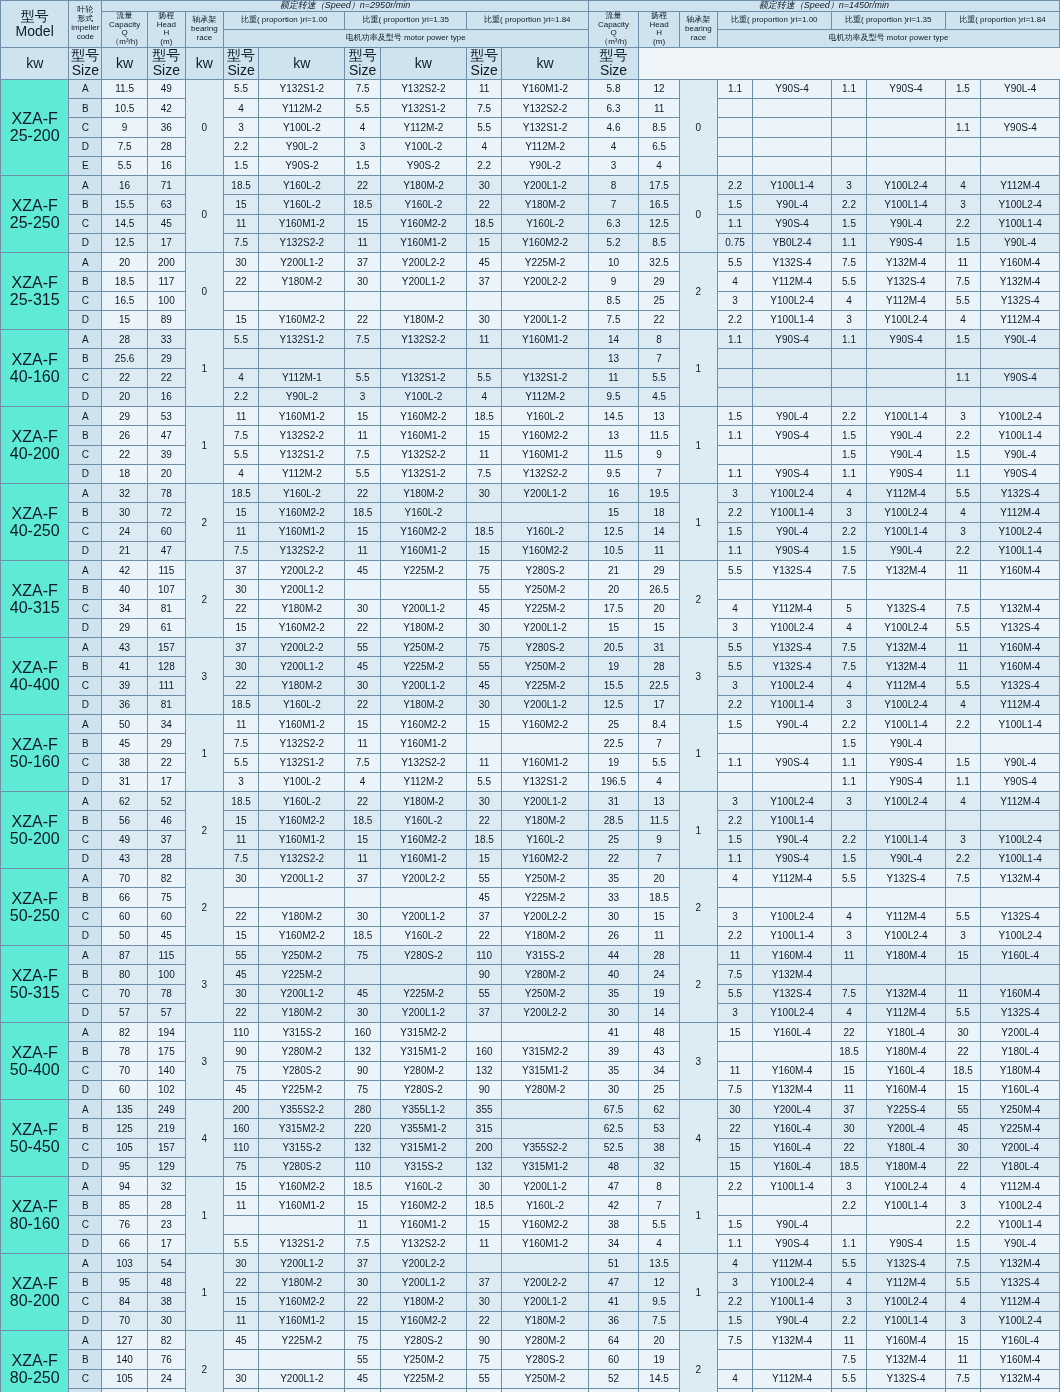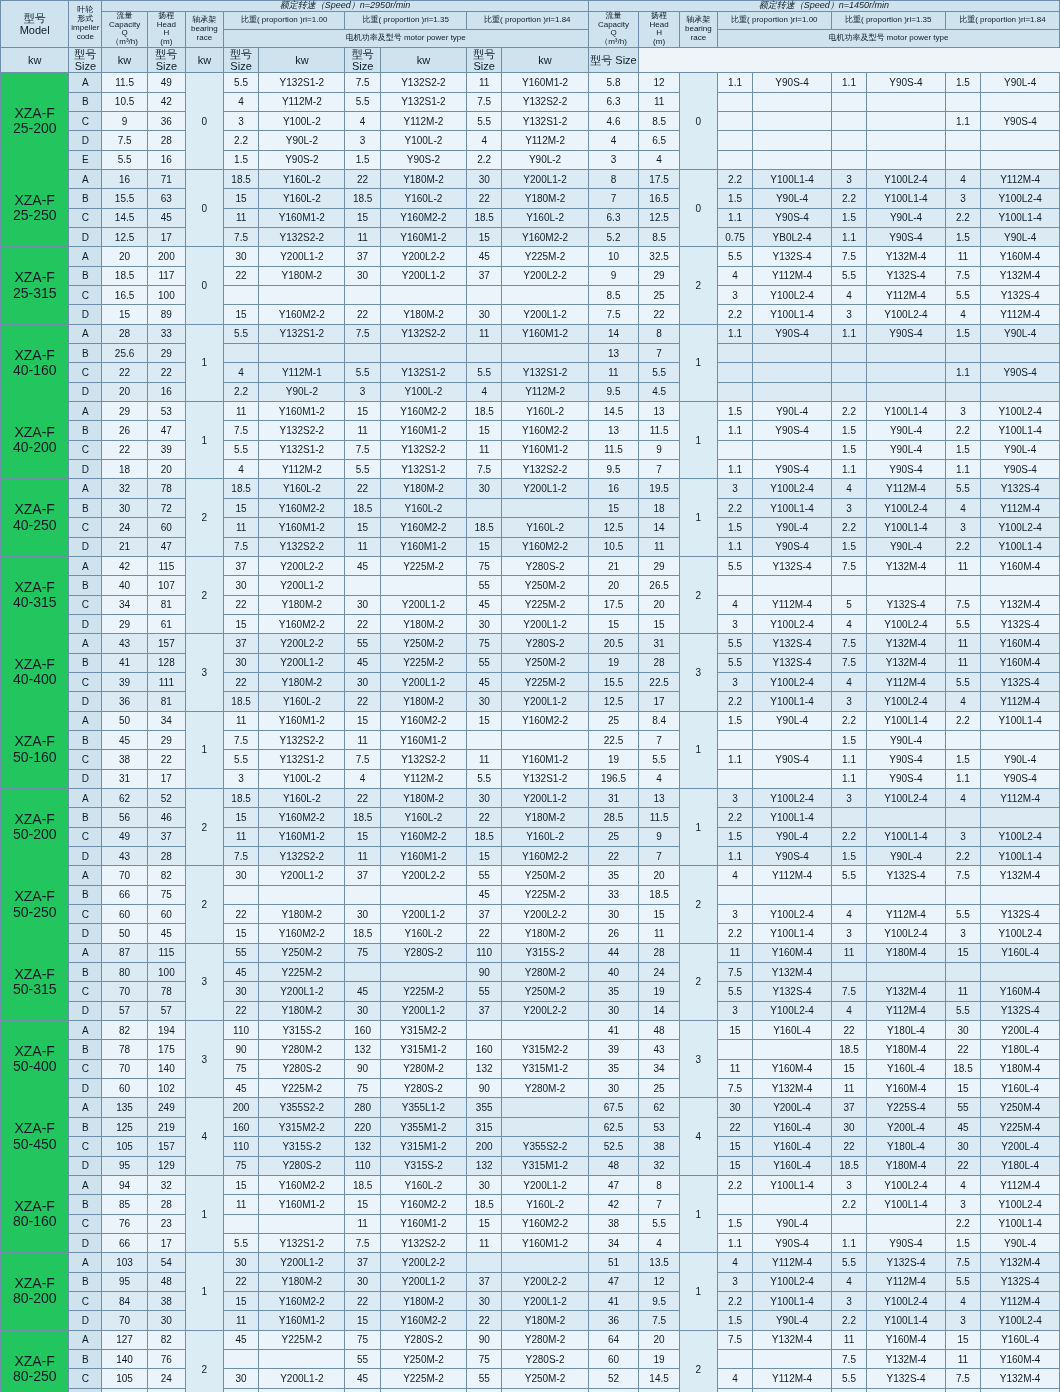"型号" thead td { font-size: 11px -> 14px }
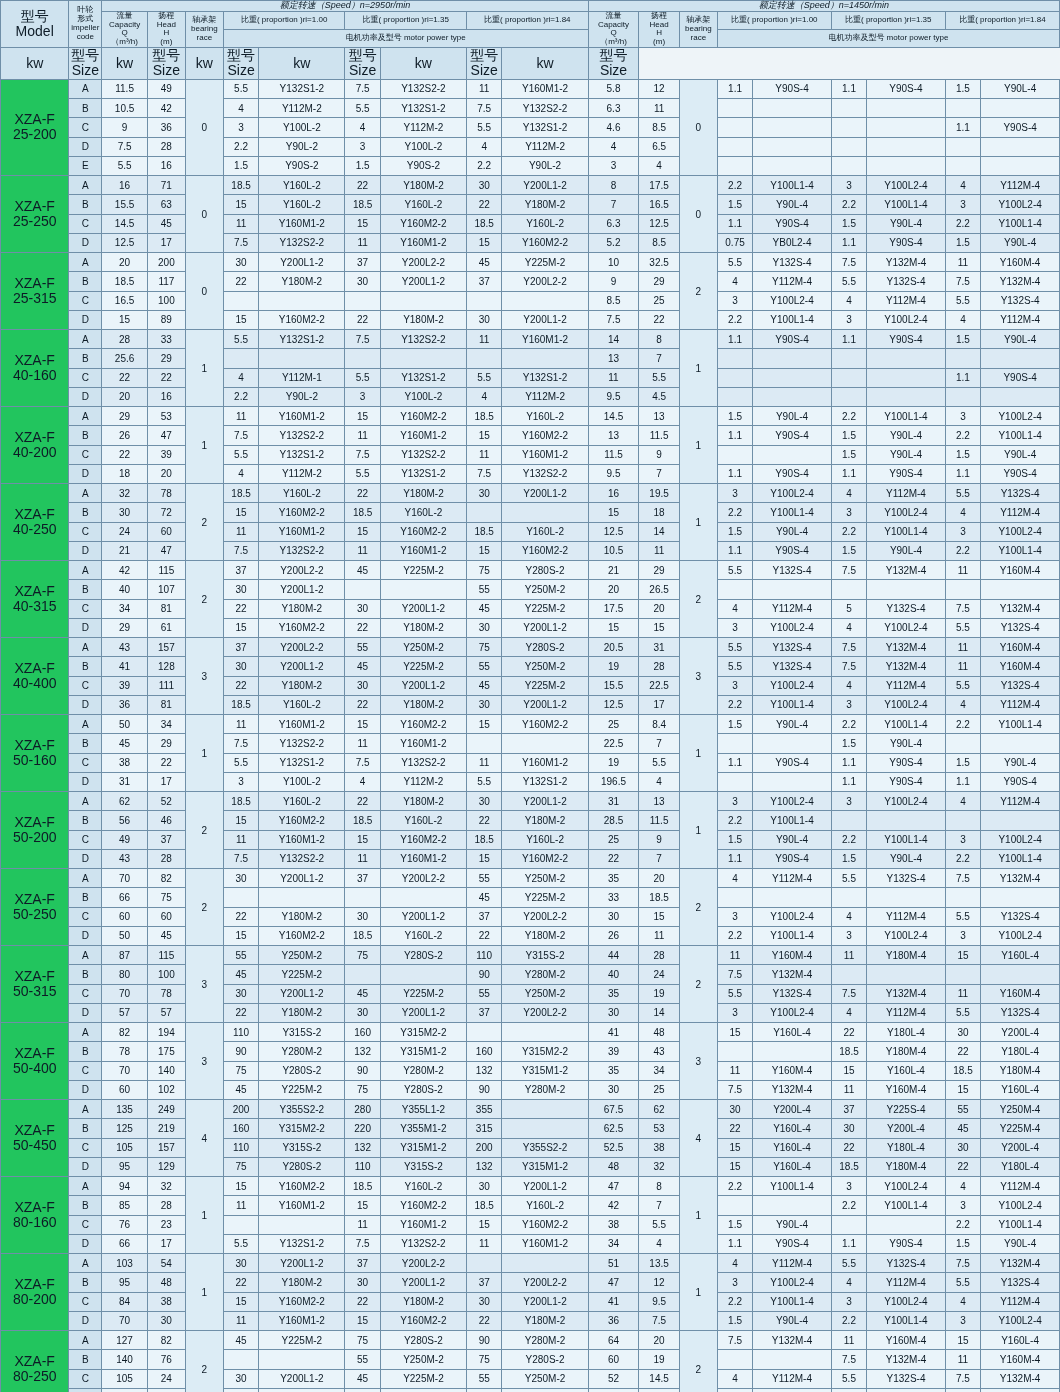"XZA-F" .model-cell { background: #22c55e -> #5eead4; font-size: 14px -> 16px }
